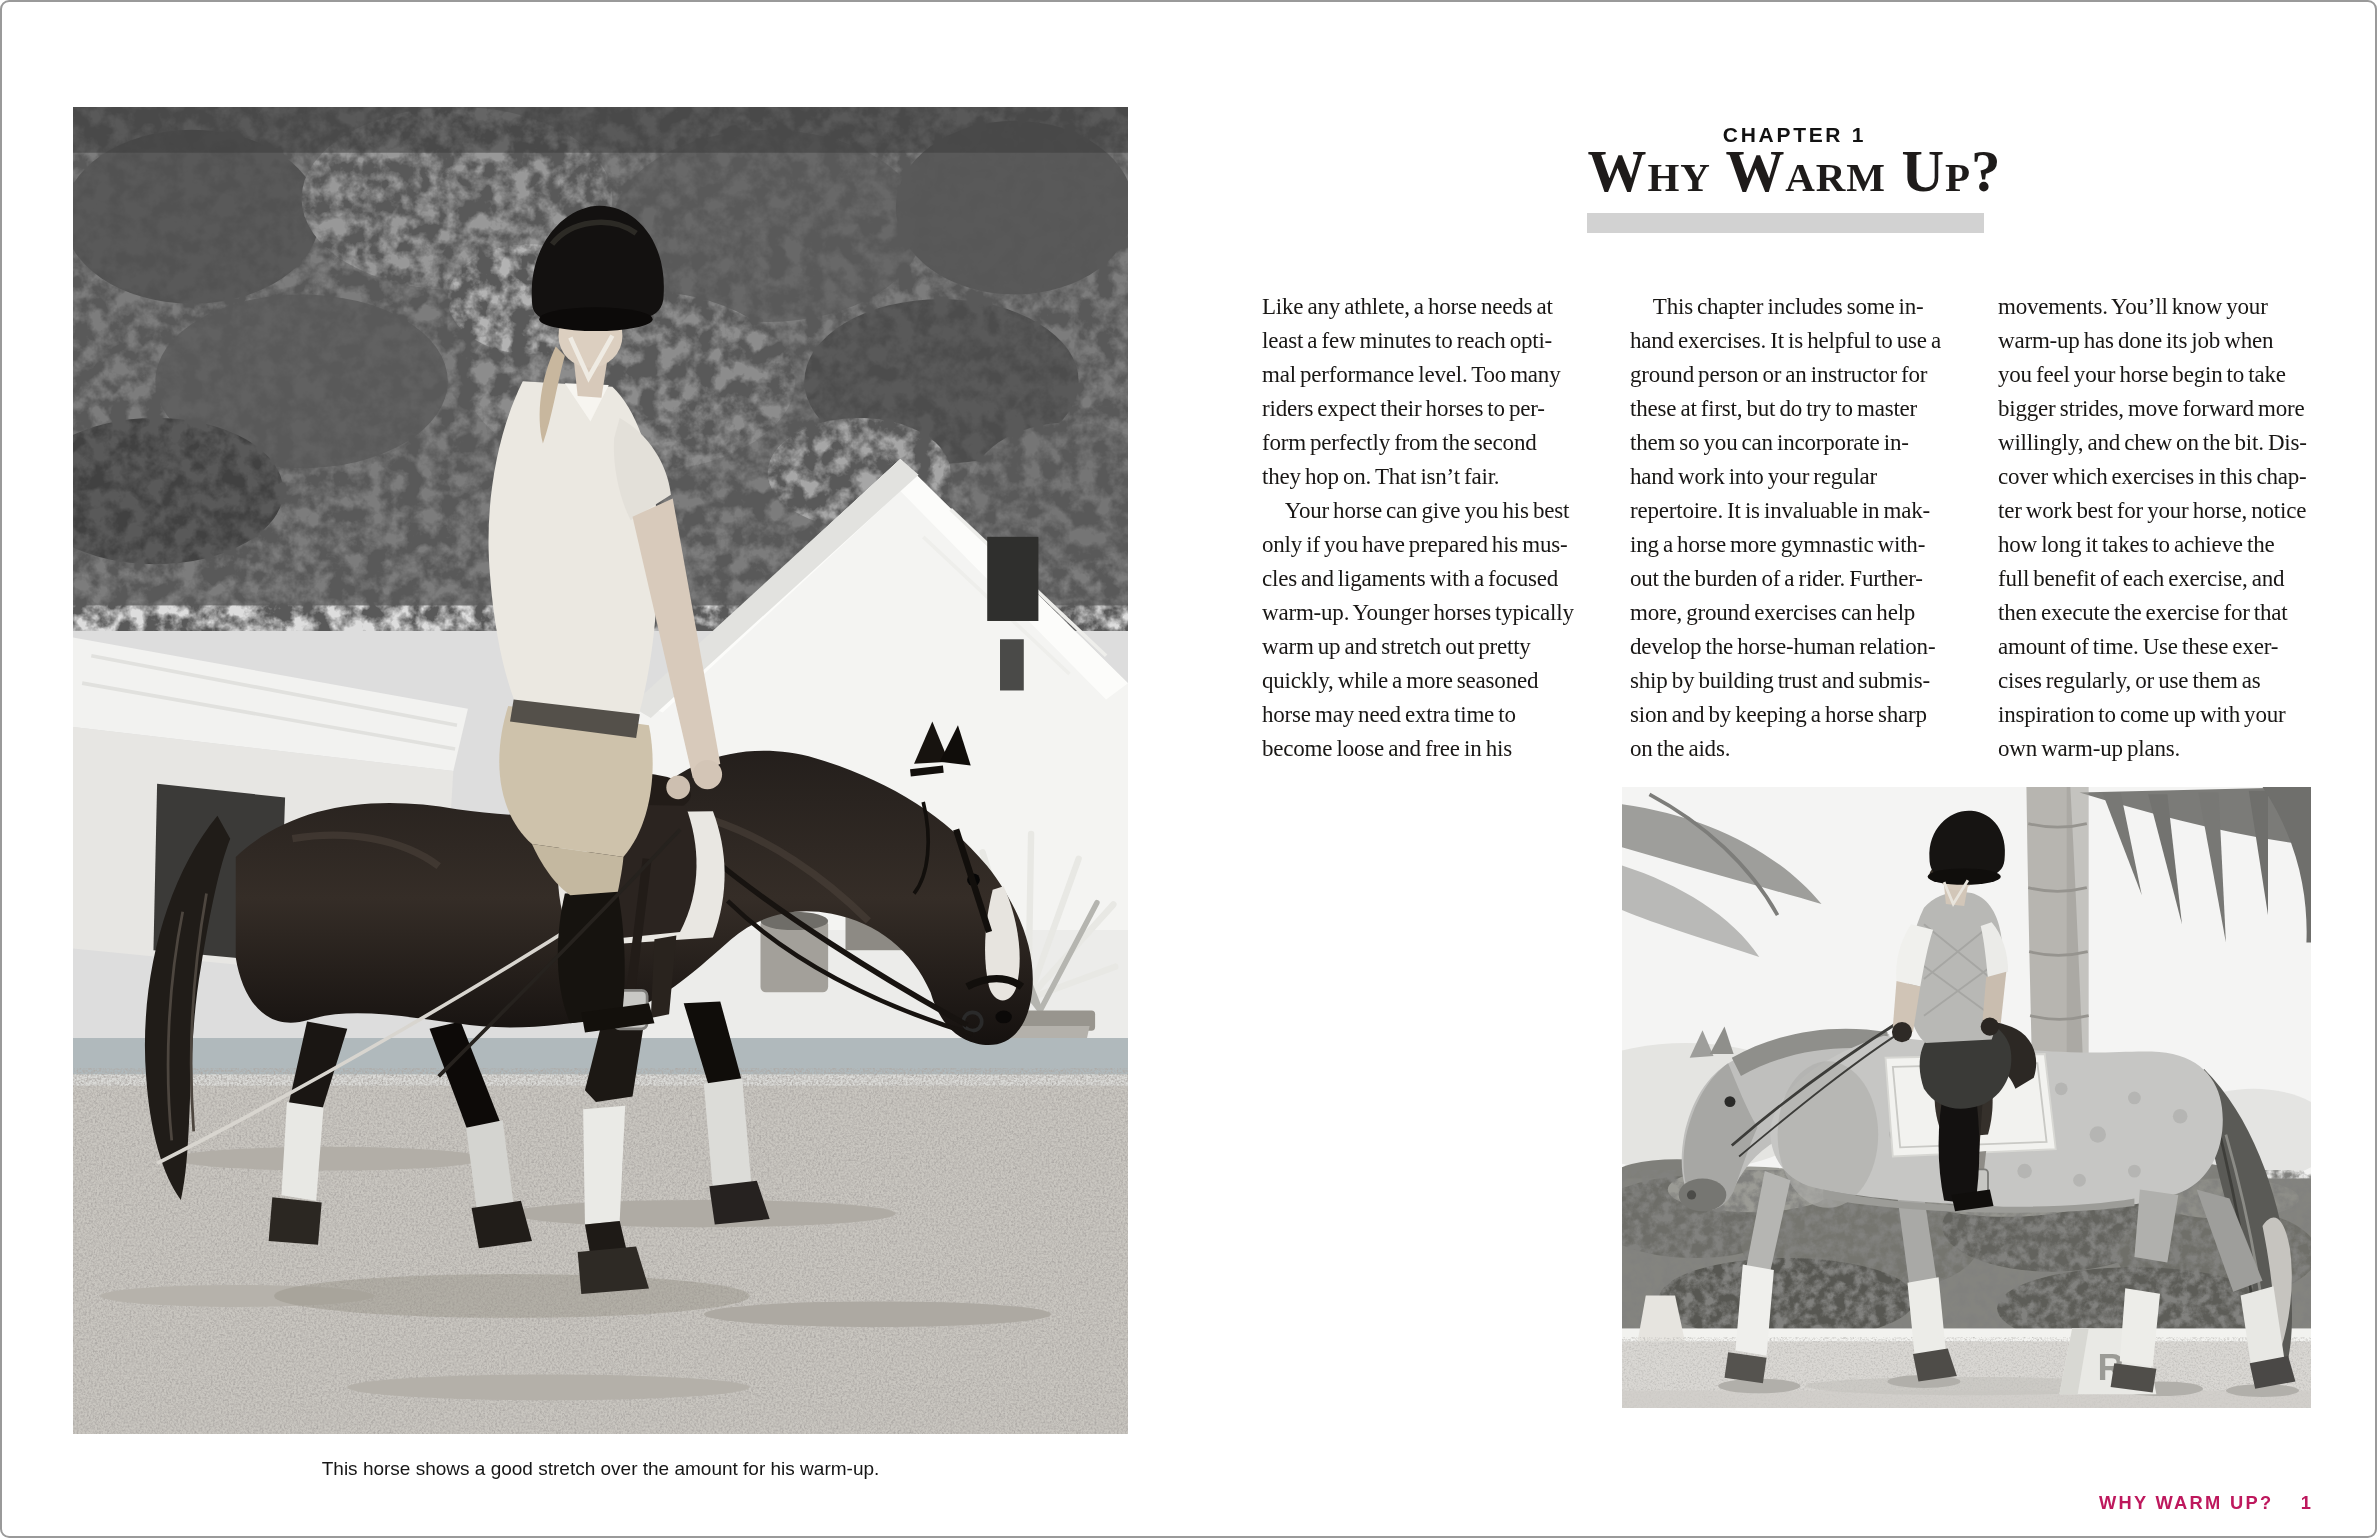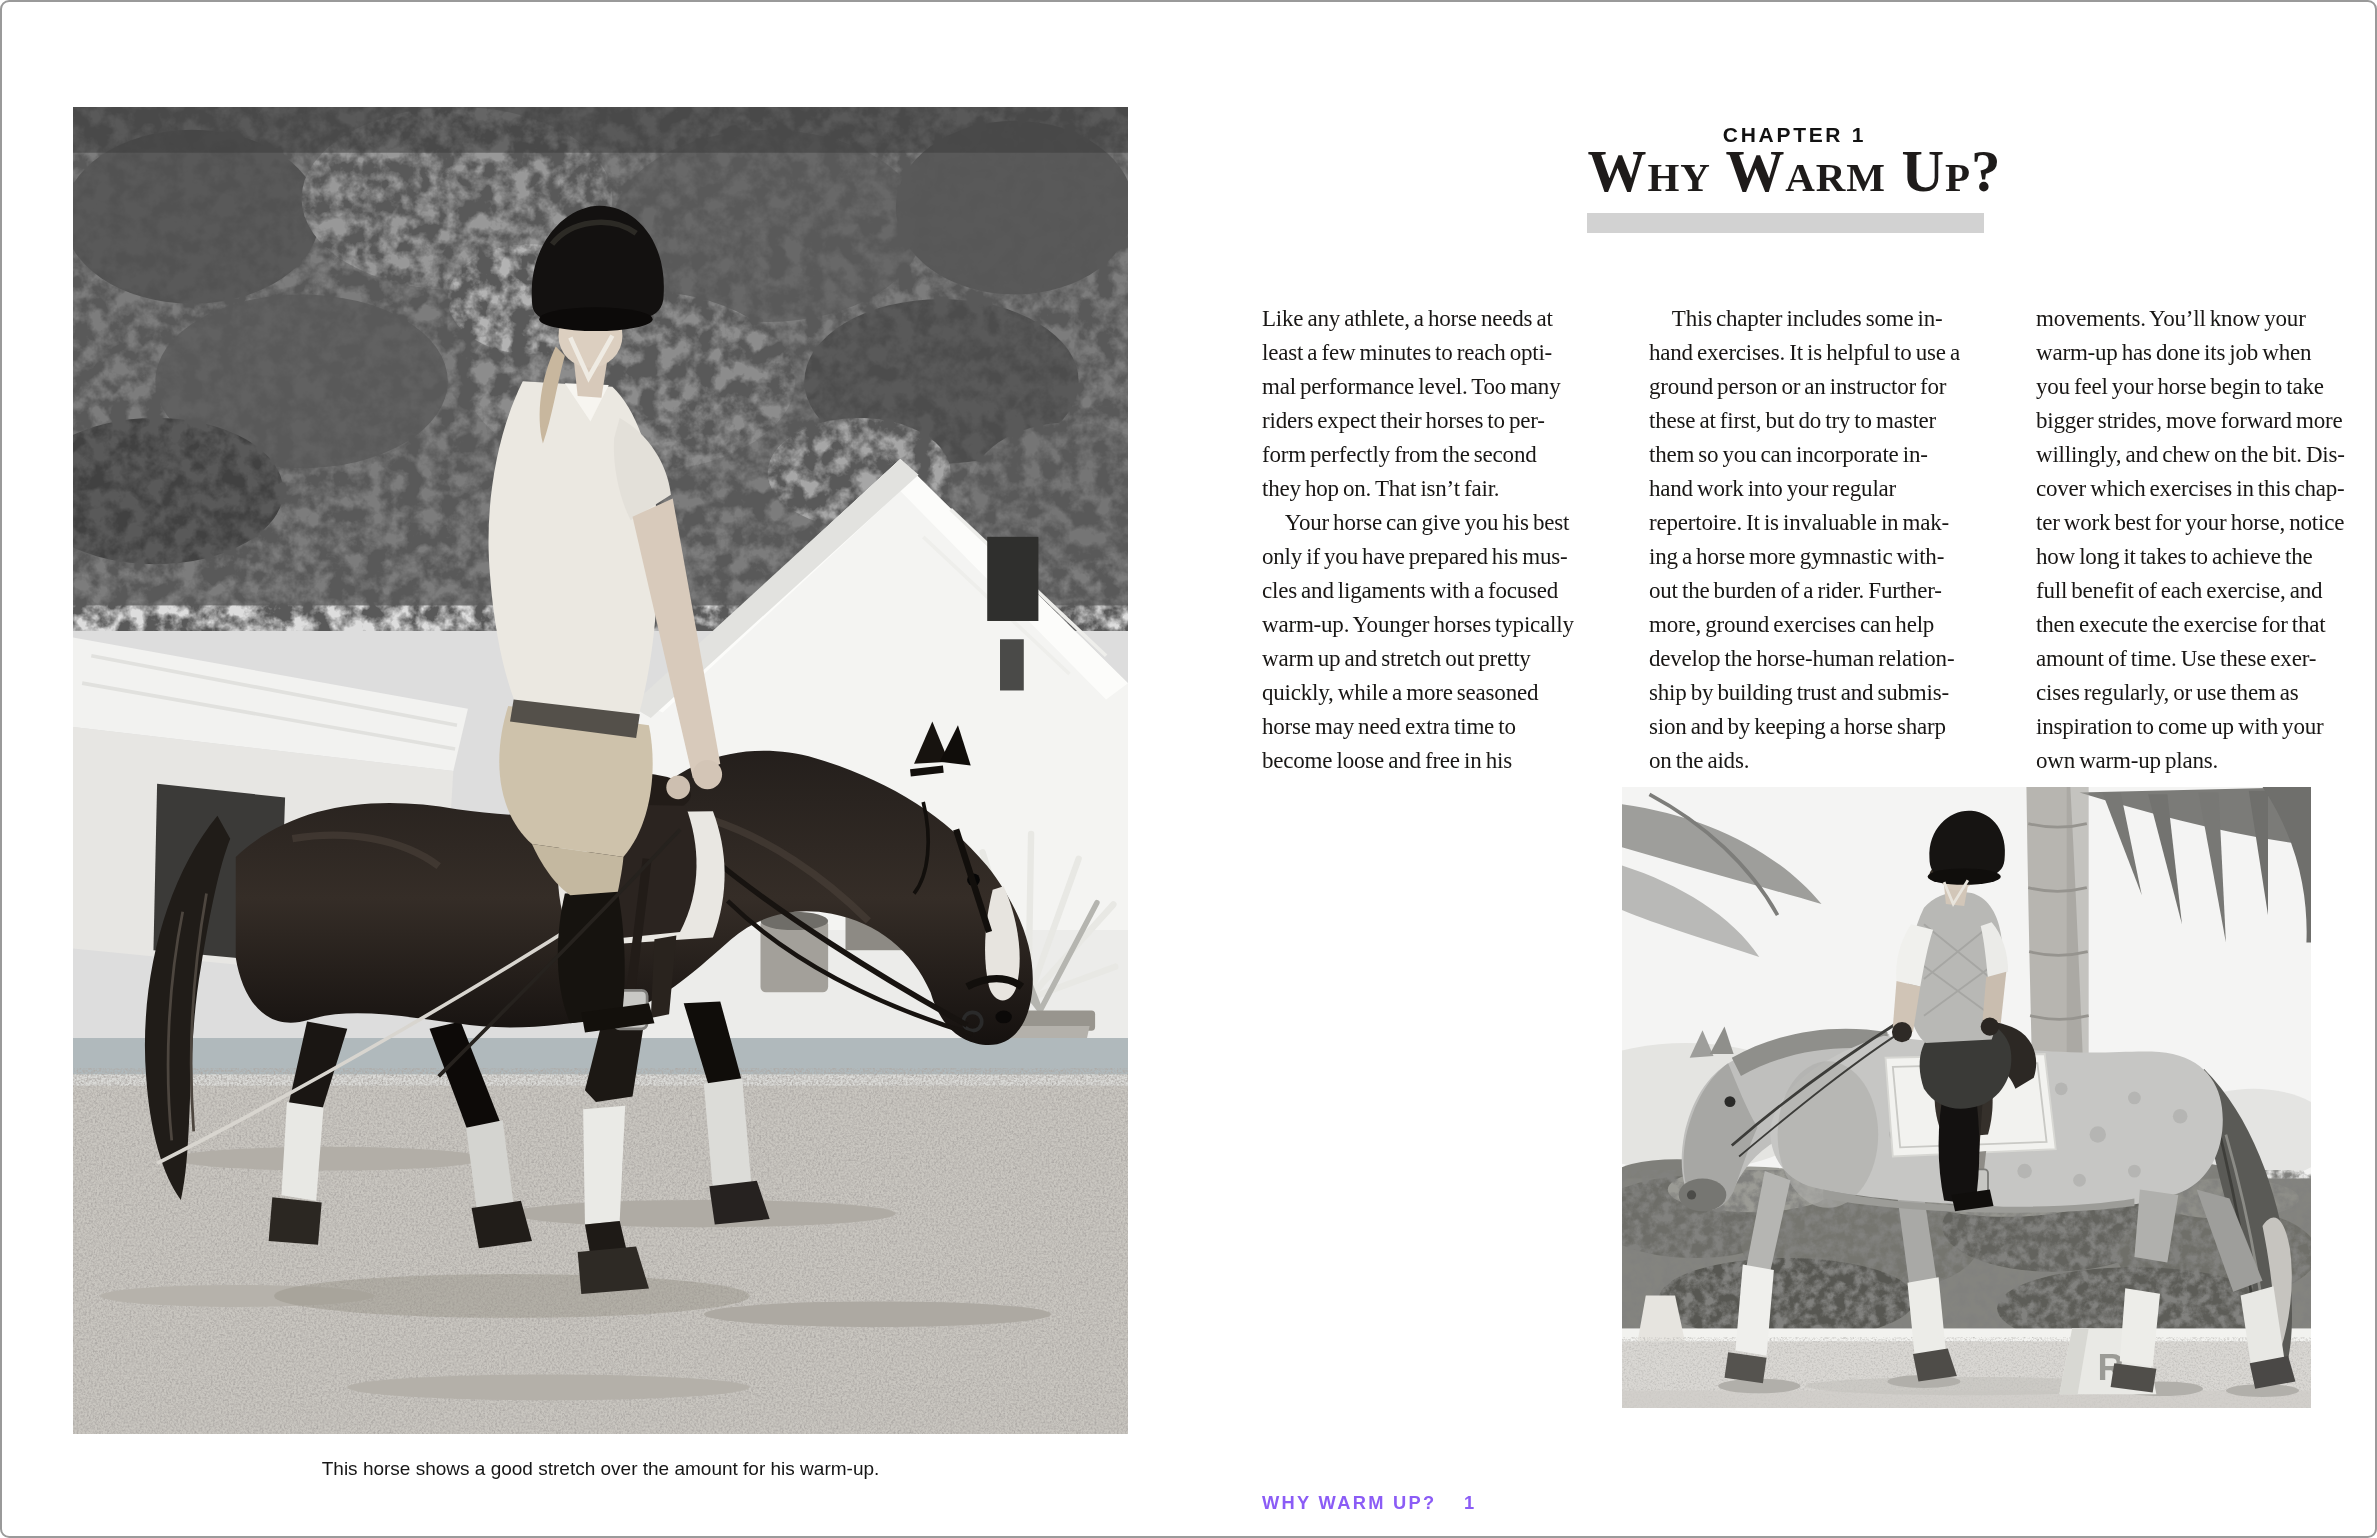"Like any athlete, a horse" .cols { gap: 52px -> 33px; top: 300px -> 288px }
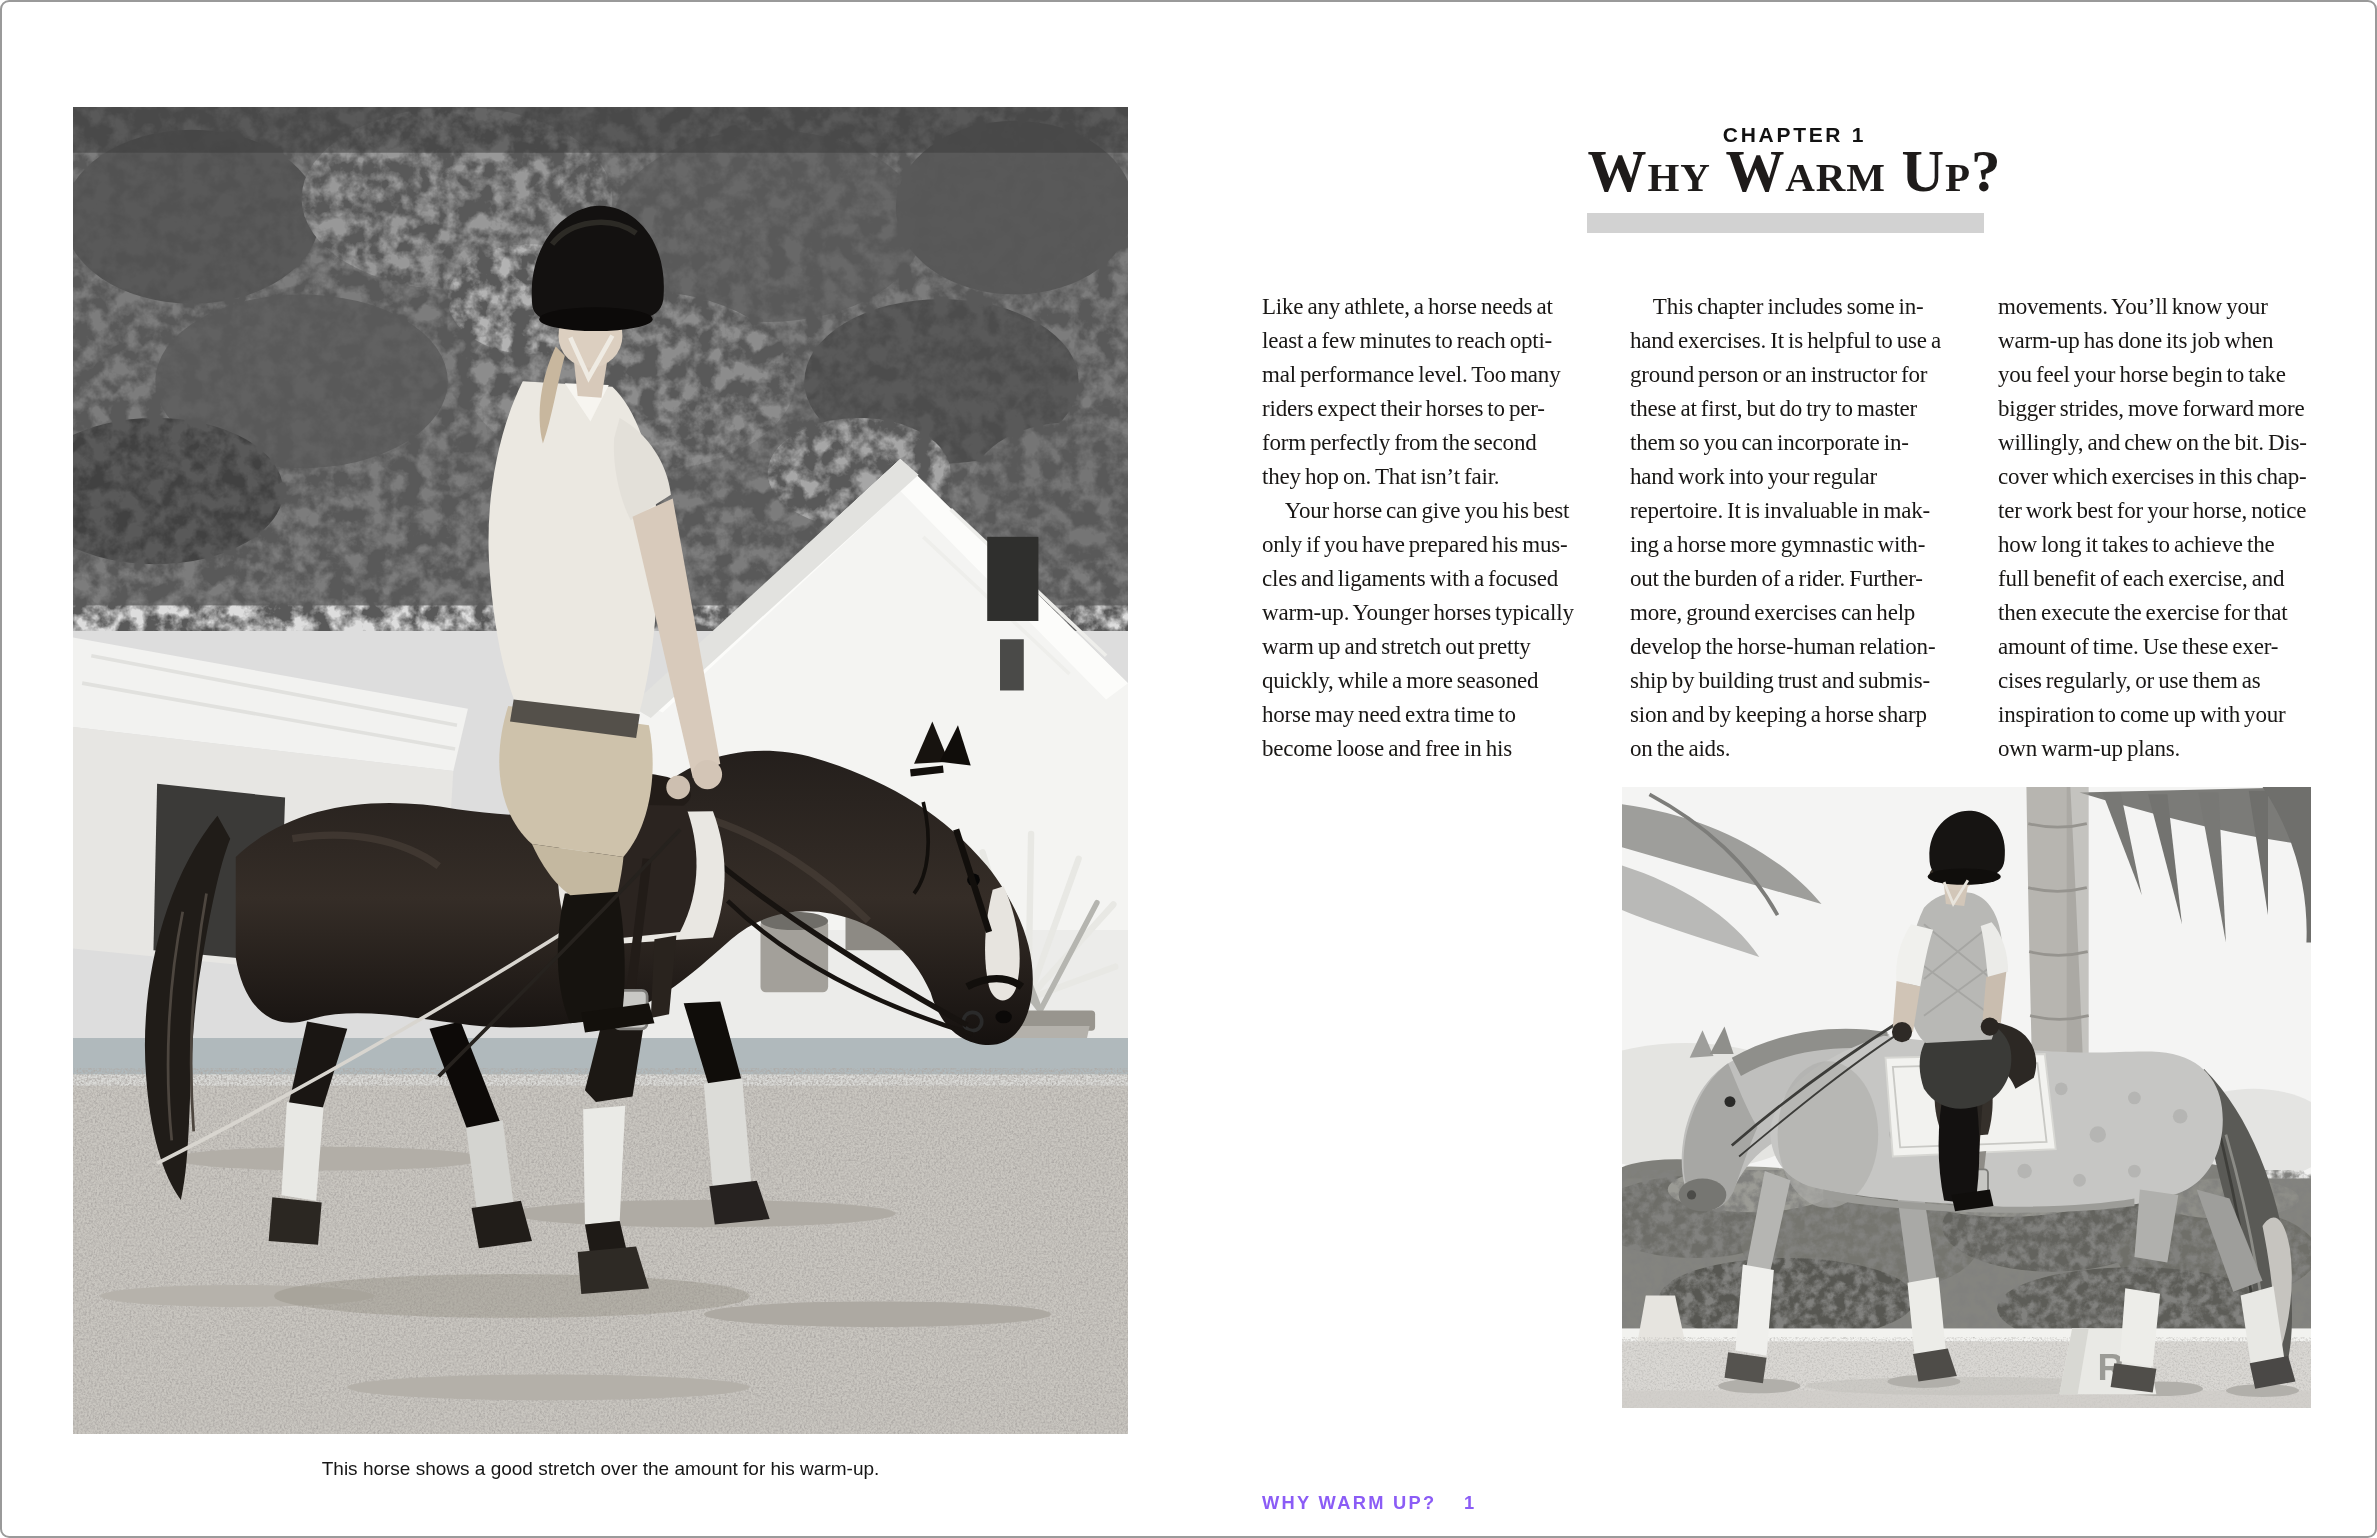"WHY WARM UP? 1" .footer { color: #8b5cf6 -> #be185d; text-align: none -> right }
